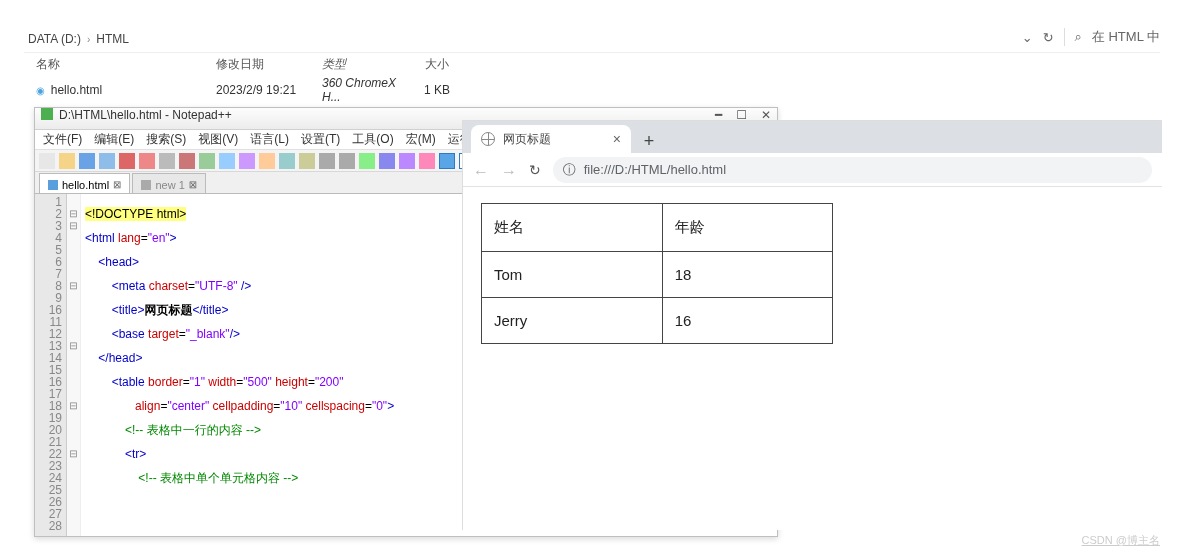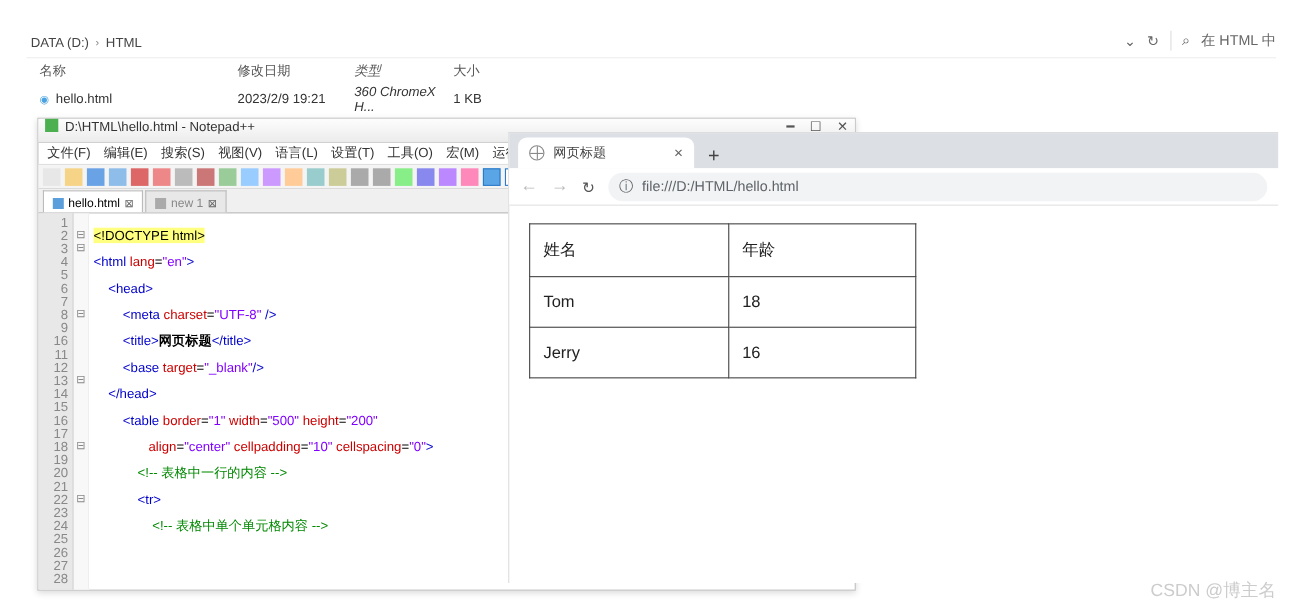"大小" .col-size { text-align: left -> center }
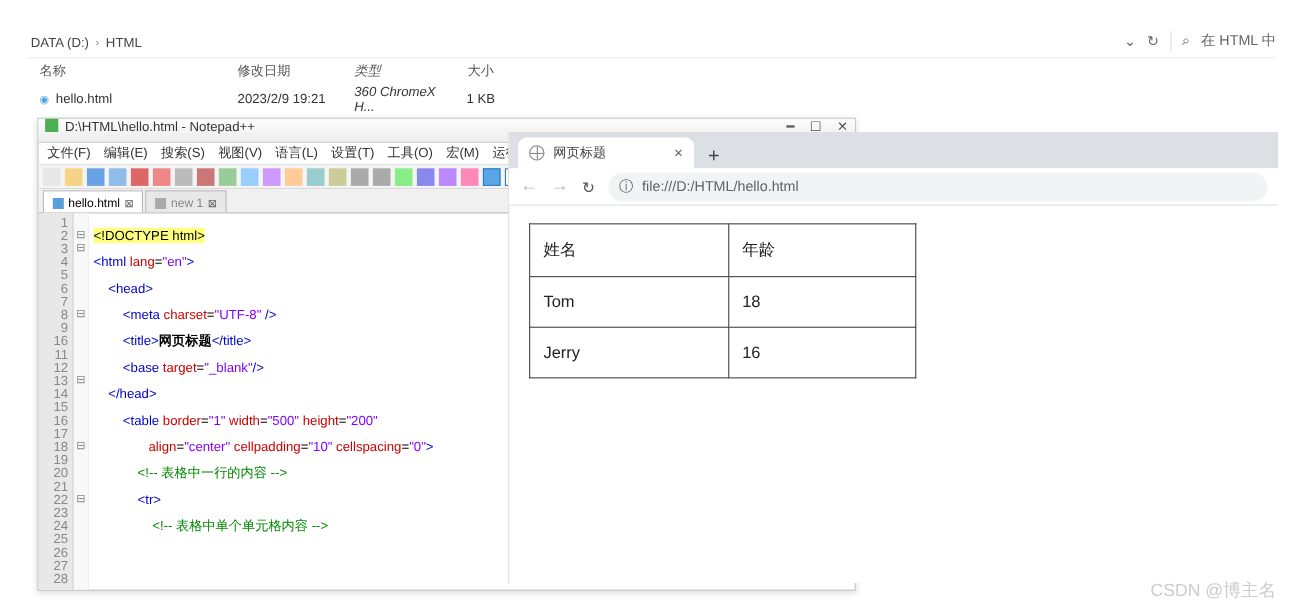"CSDN @博主名" .watermark { font-size: 16px -> 11px; text-decoration: none -> underline }
